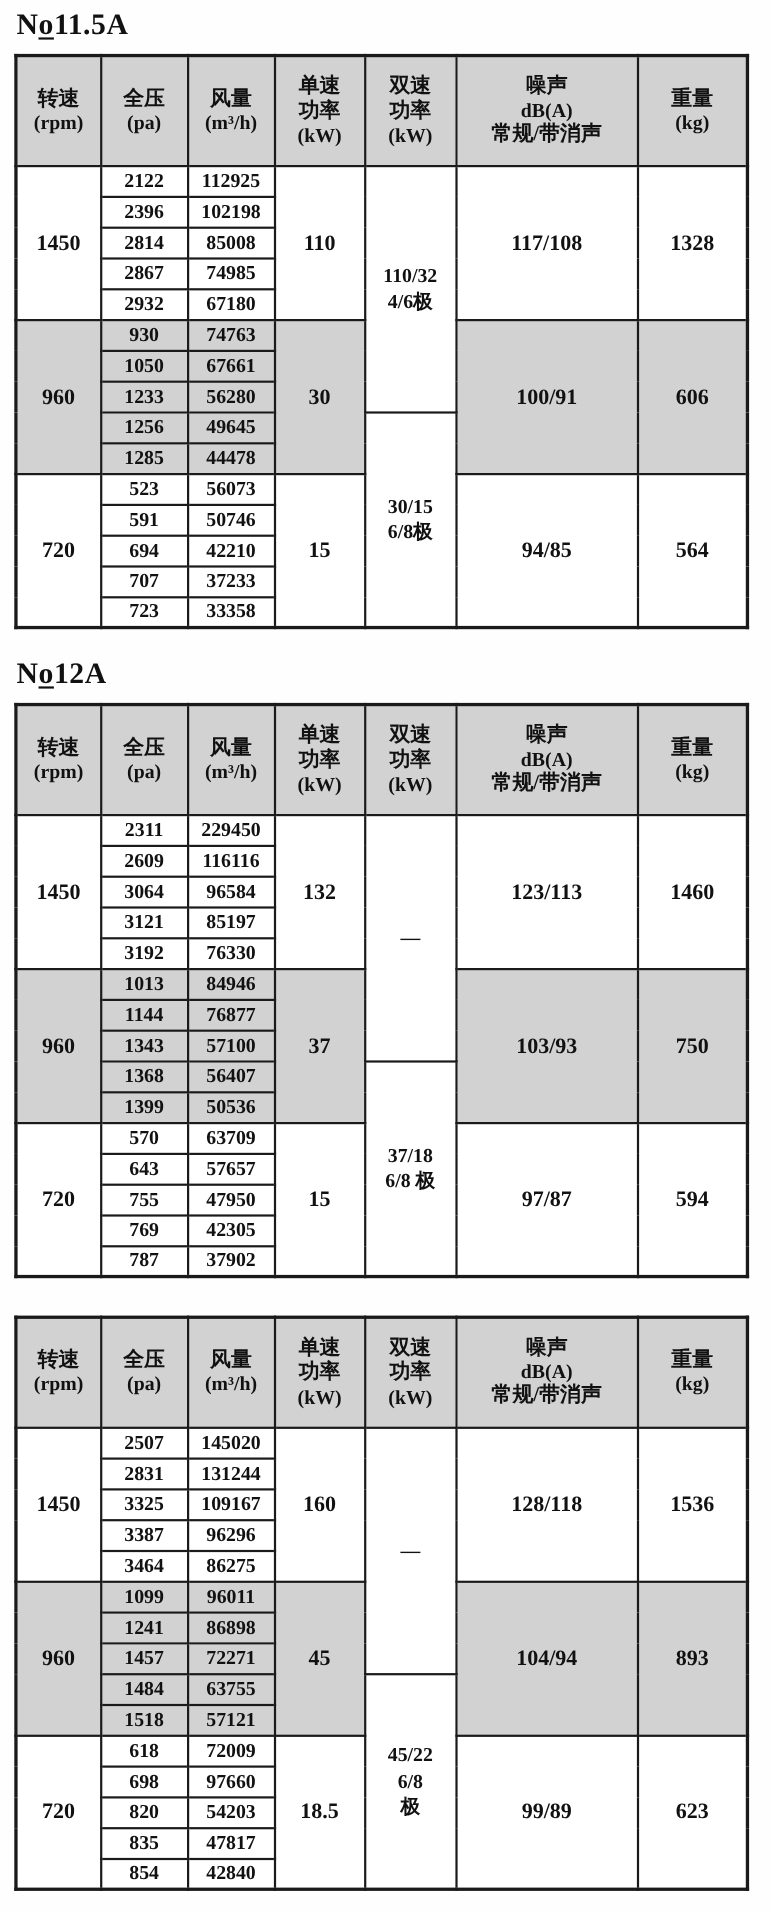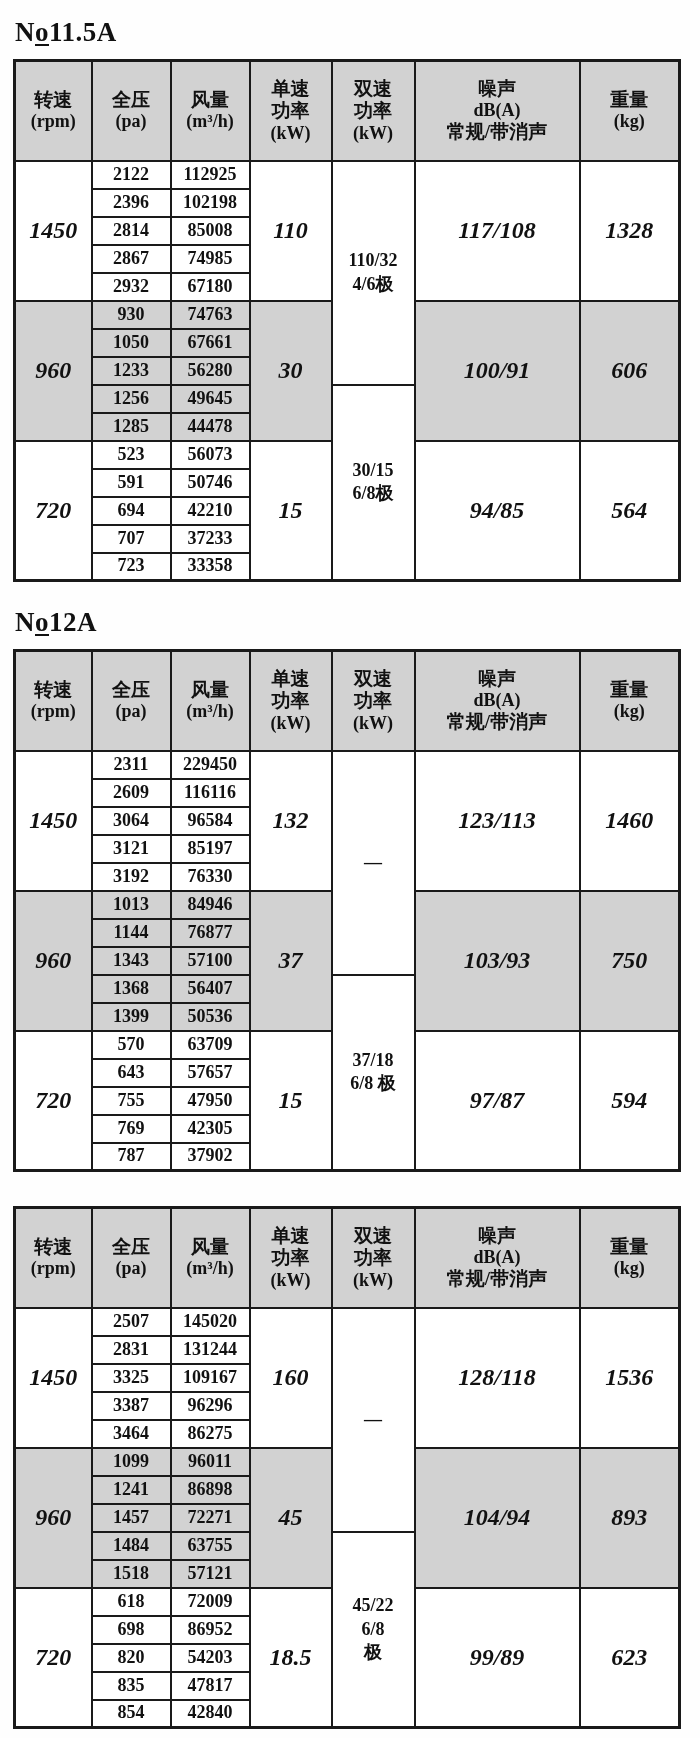"No11.5A" .sheet { padding: 16px 22px 0 13px -> 6px 22px 0 13px }
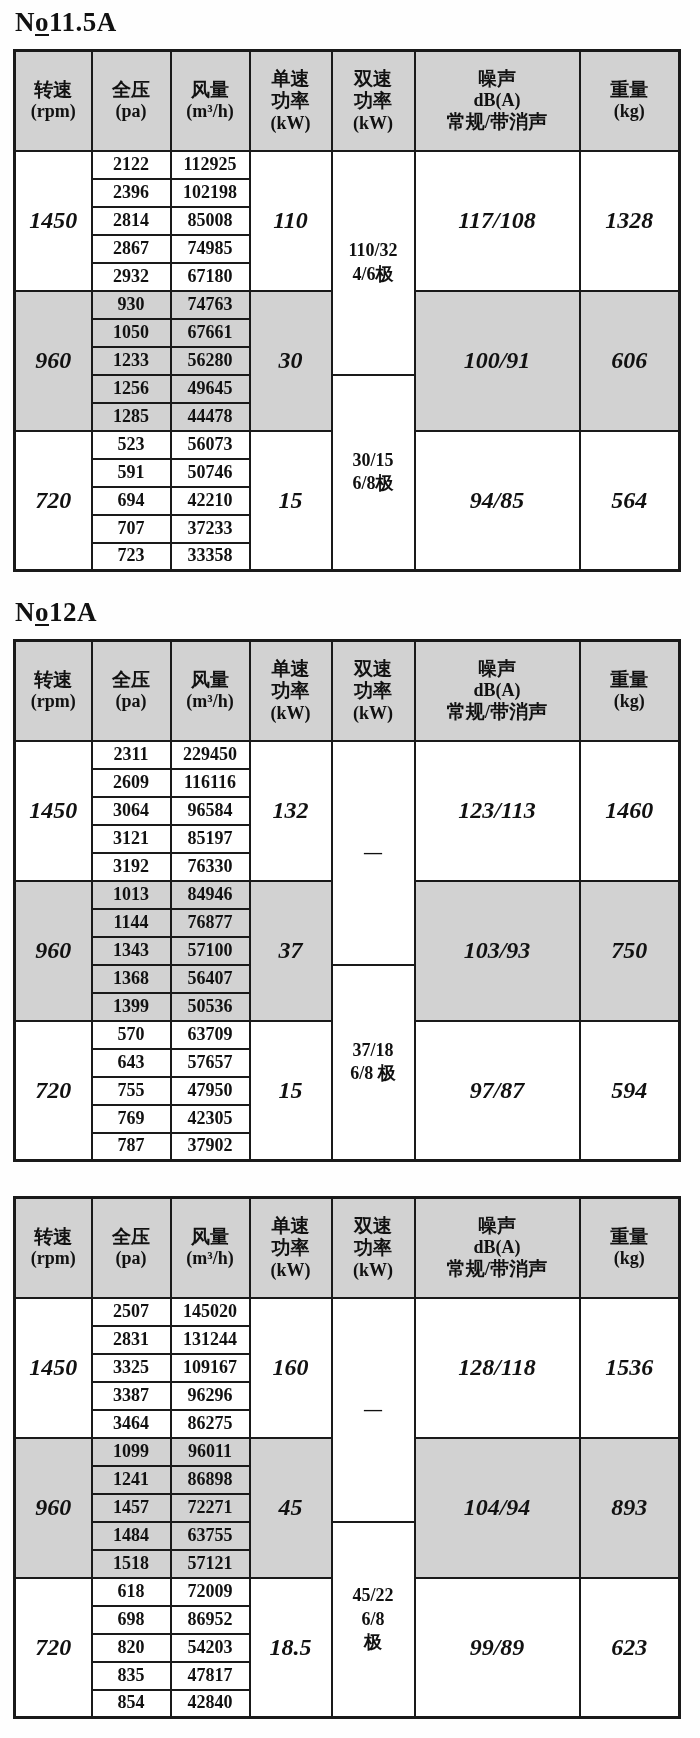"1450" .spec td.grp { font-size: 24px -> 20px; font-style: italic -> none }
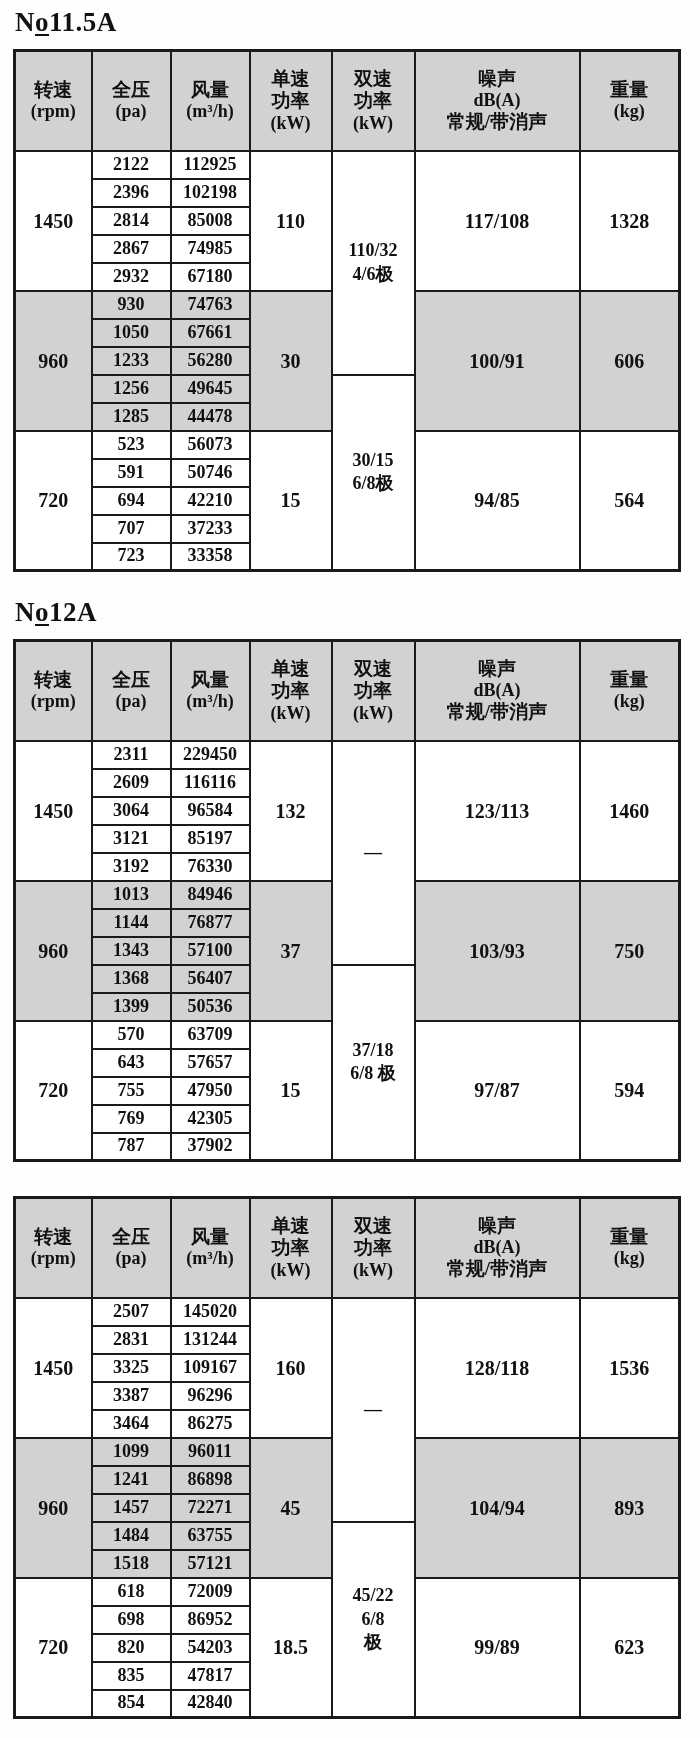"86952" td.pv { text: 86952 -> 97660 }
